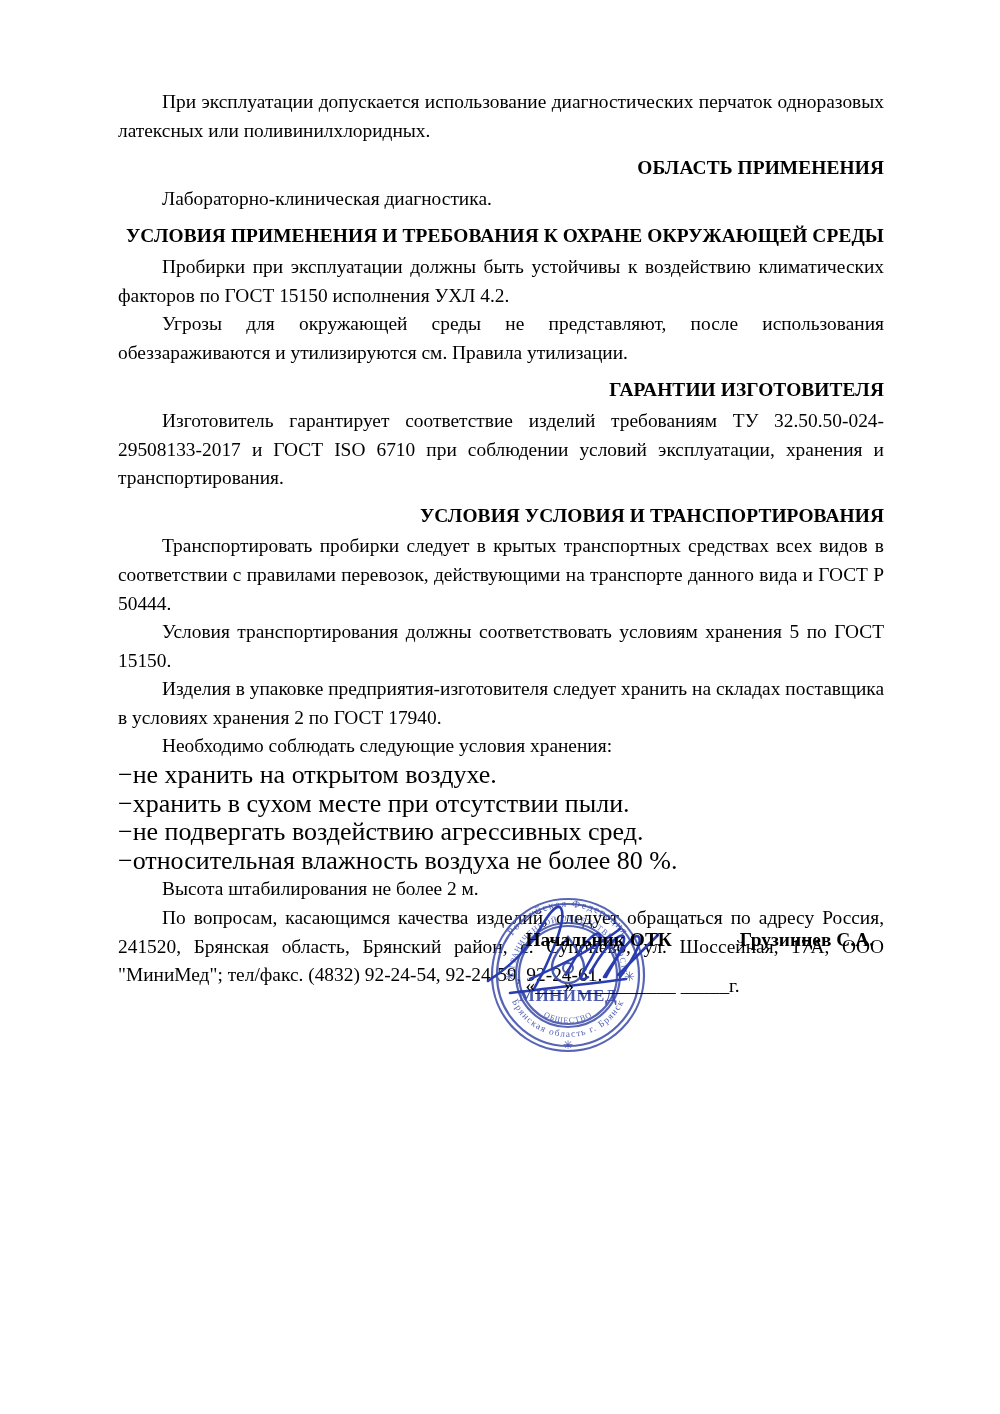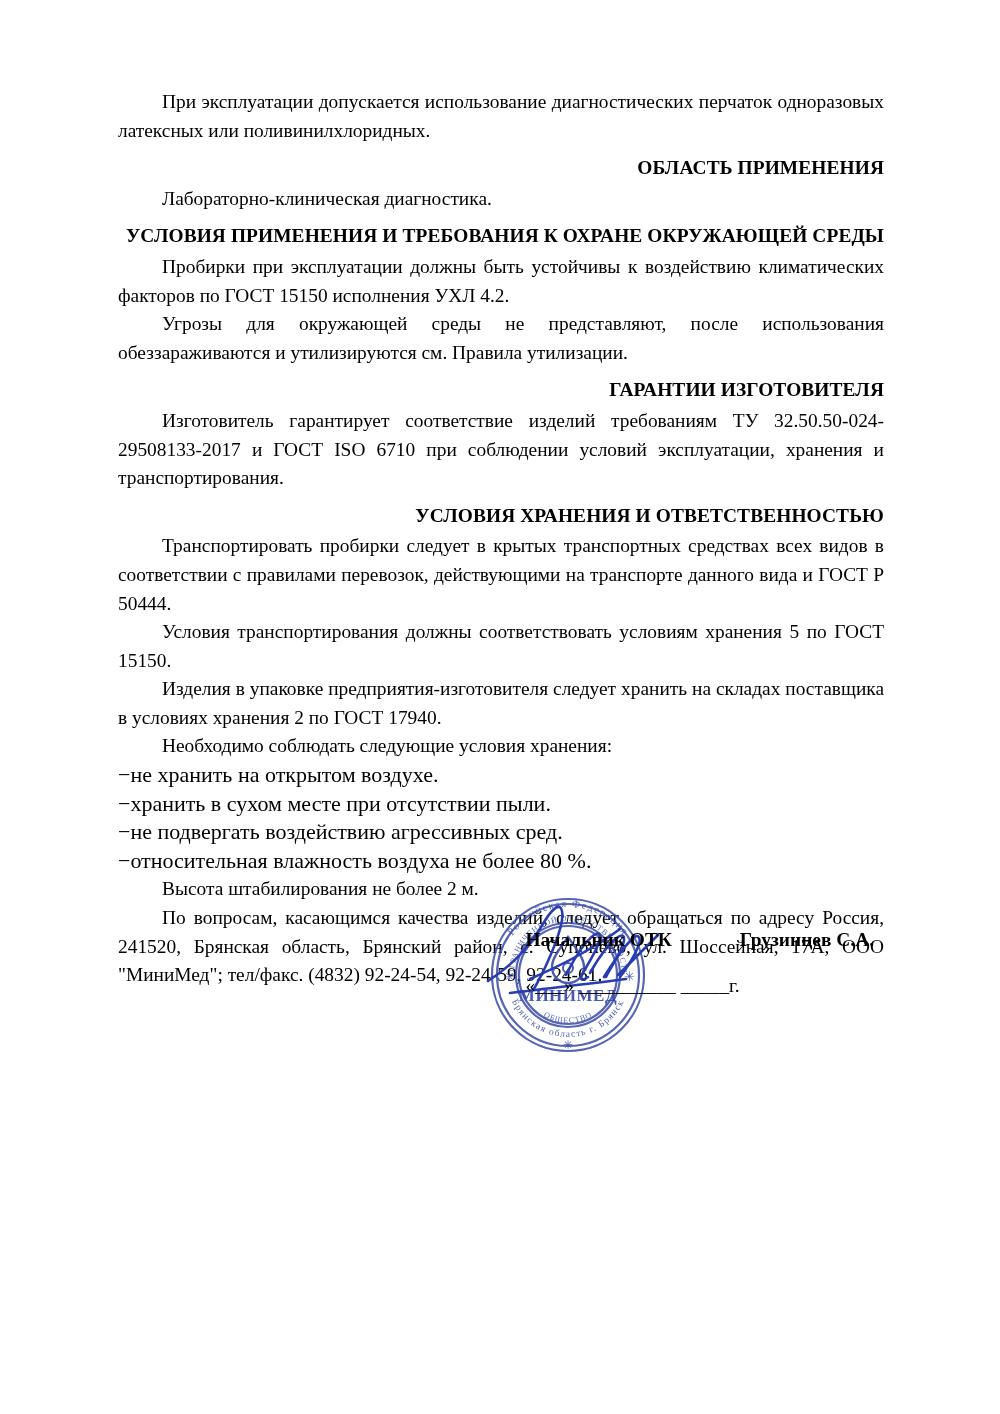"УСЛОВИЯ ХРАНЕНИЯ И ОТВЕТСТВЕННОСТЬЮ" h2 { text: ХРАНЕНИЯ И ОТВЕТСТВЕННОСТЬЮ -> УСЛОВИЯ И ТРАНСПОРТИРОВАНИЯ }
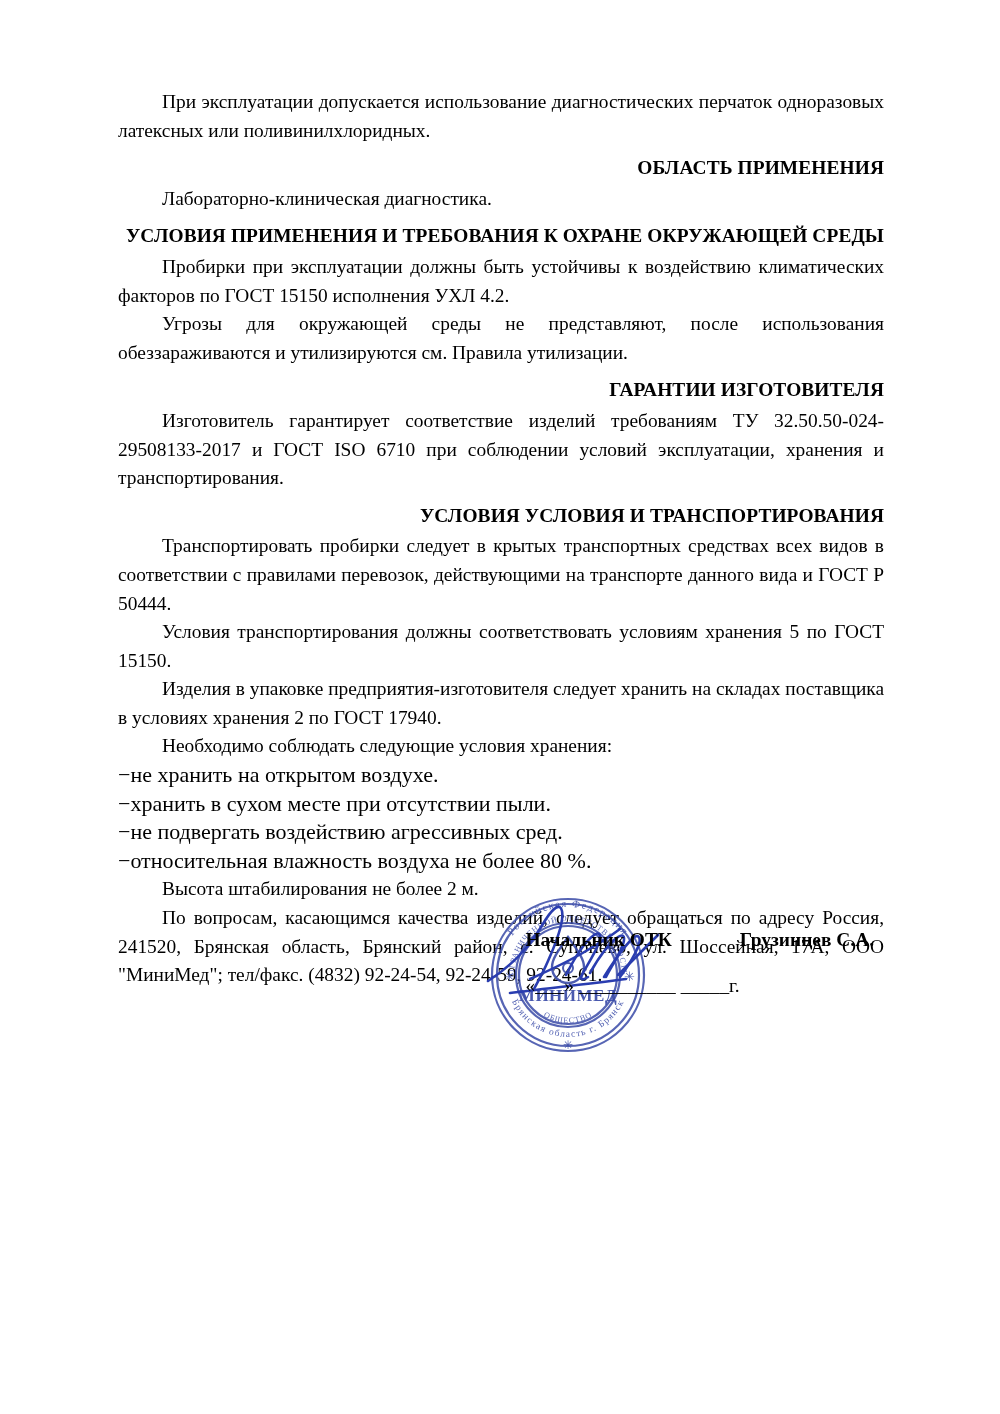"−не хранить на открытом воздухе." .dash-line { font-size: 22px -> 26px }
